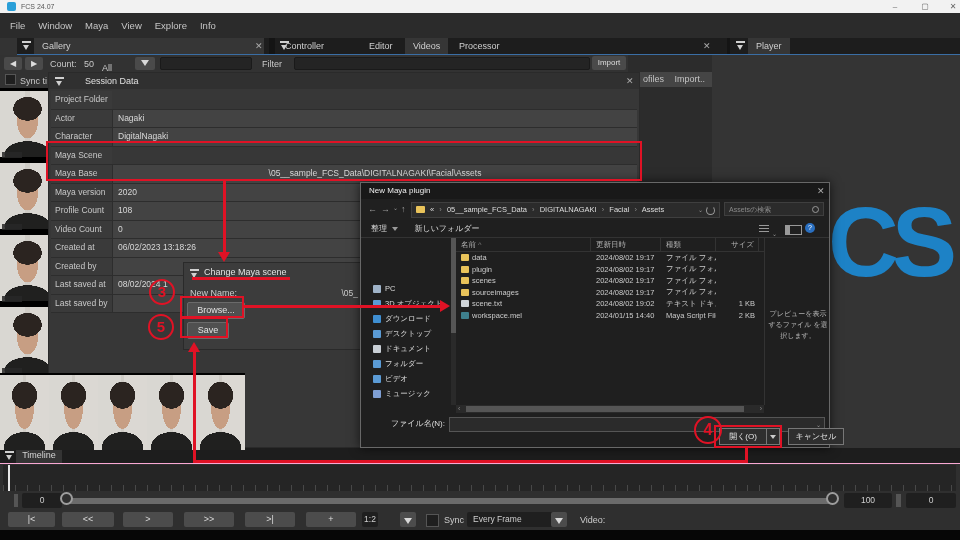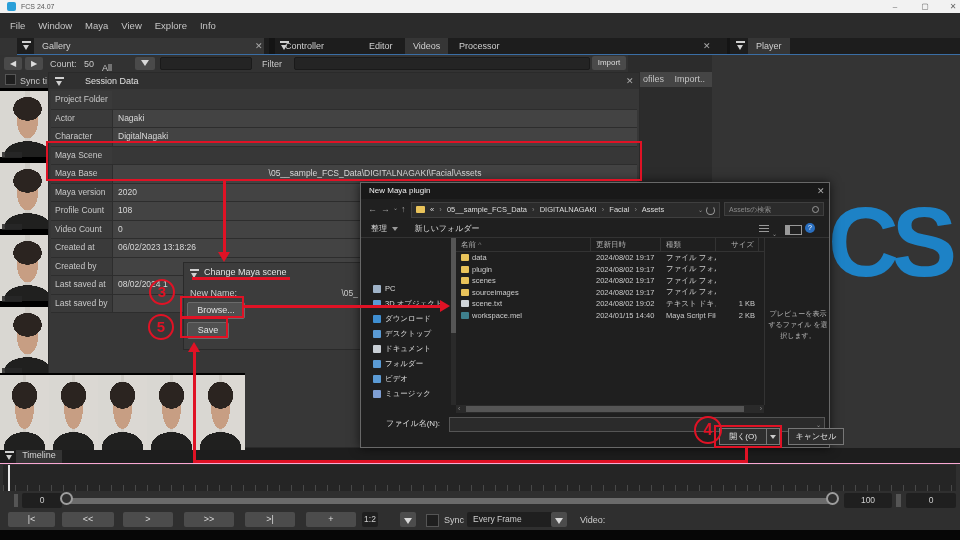"ファイル名(N):" span.abs { text-align: center -> right }
